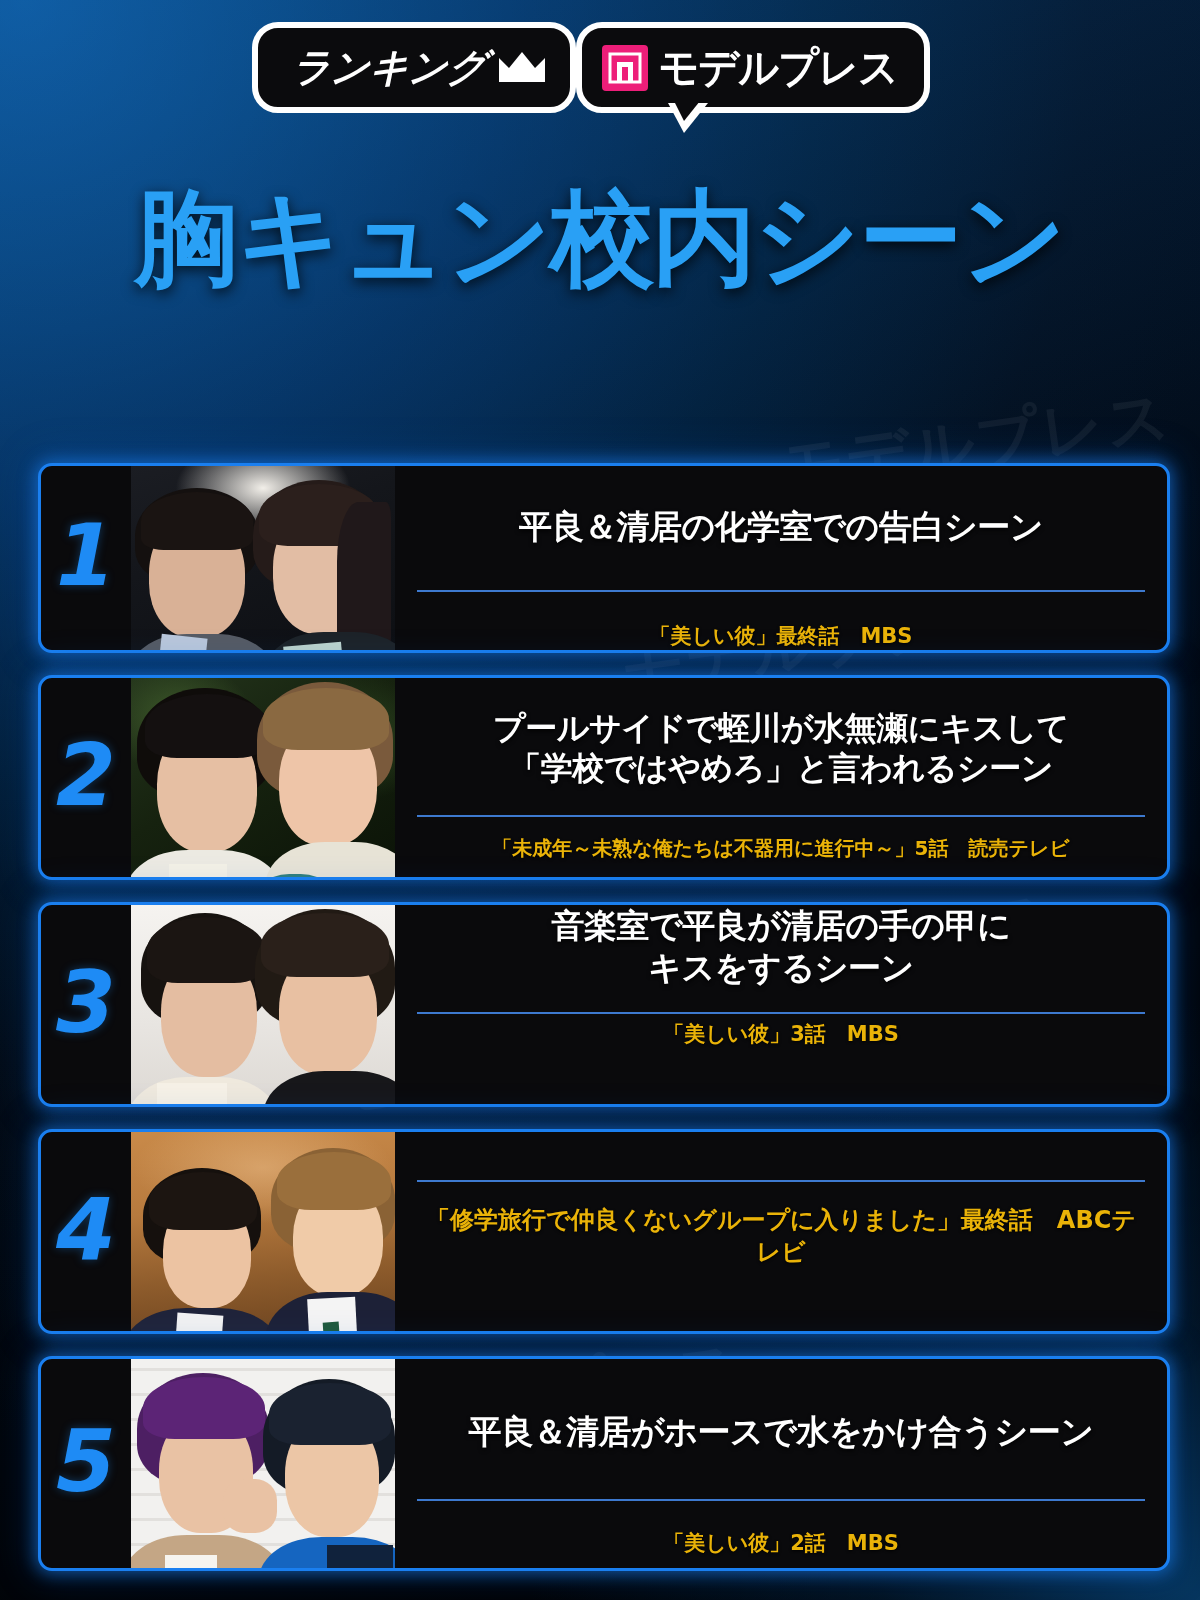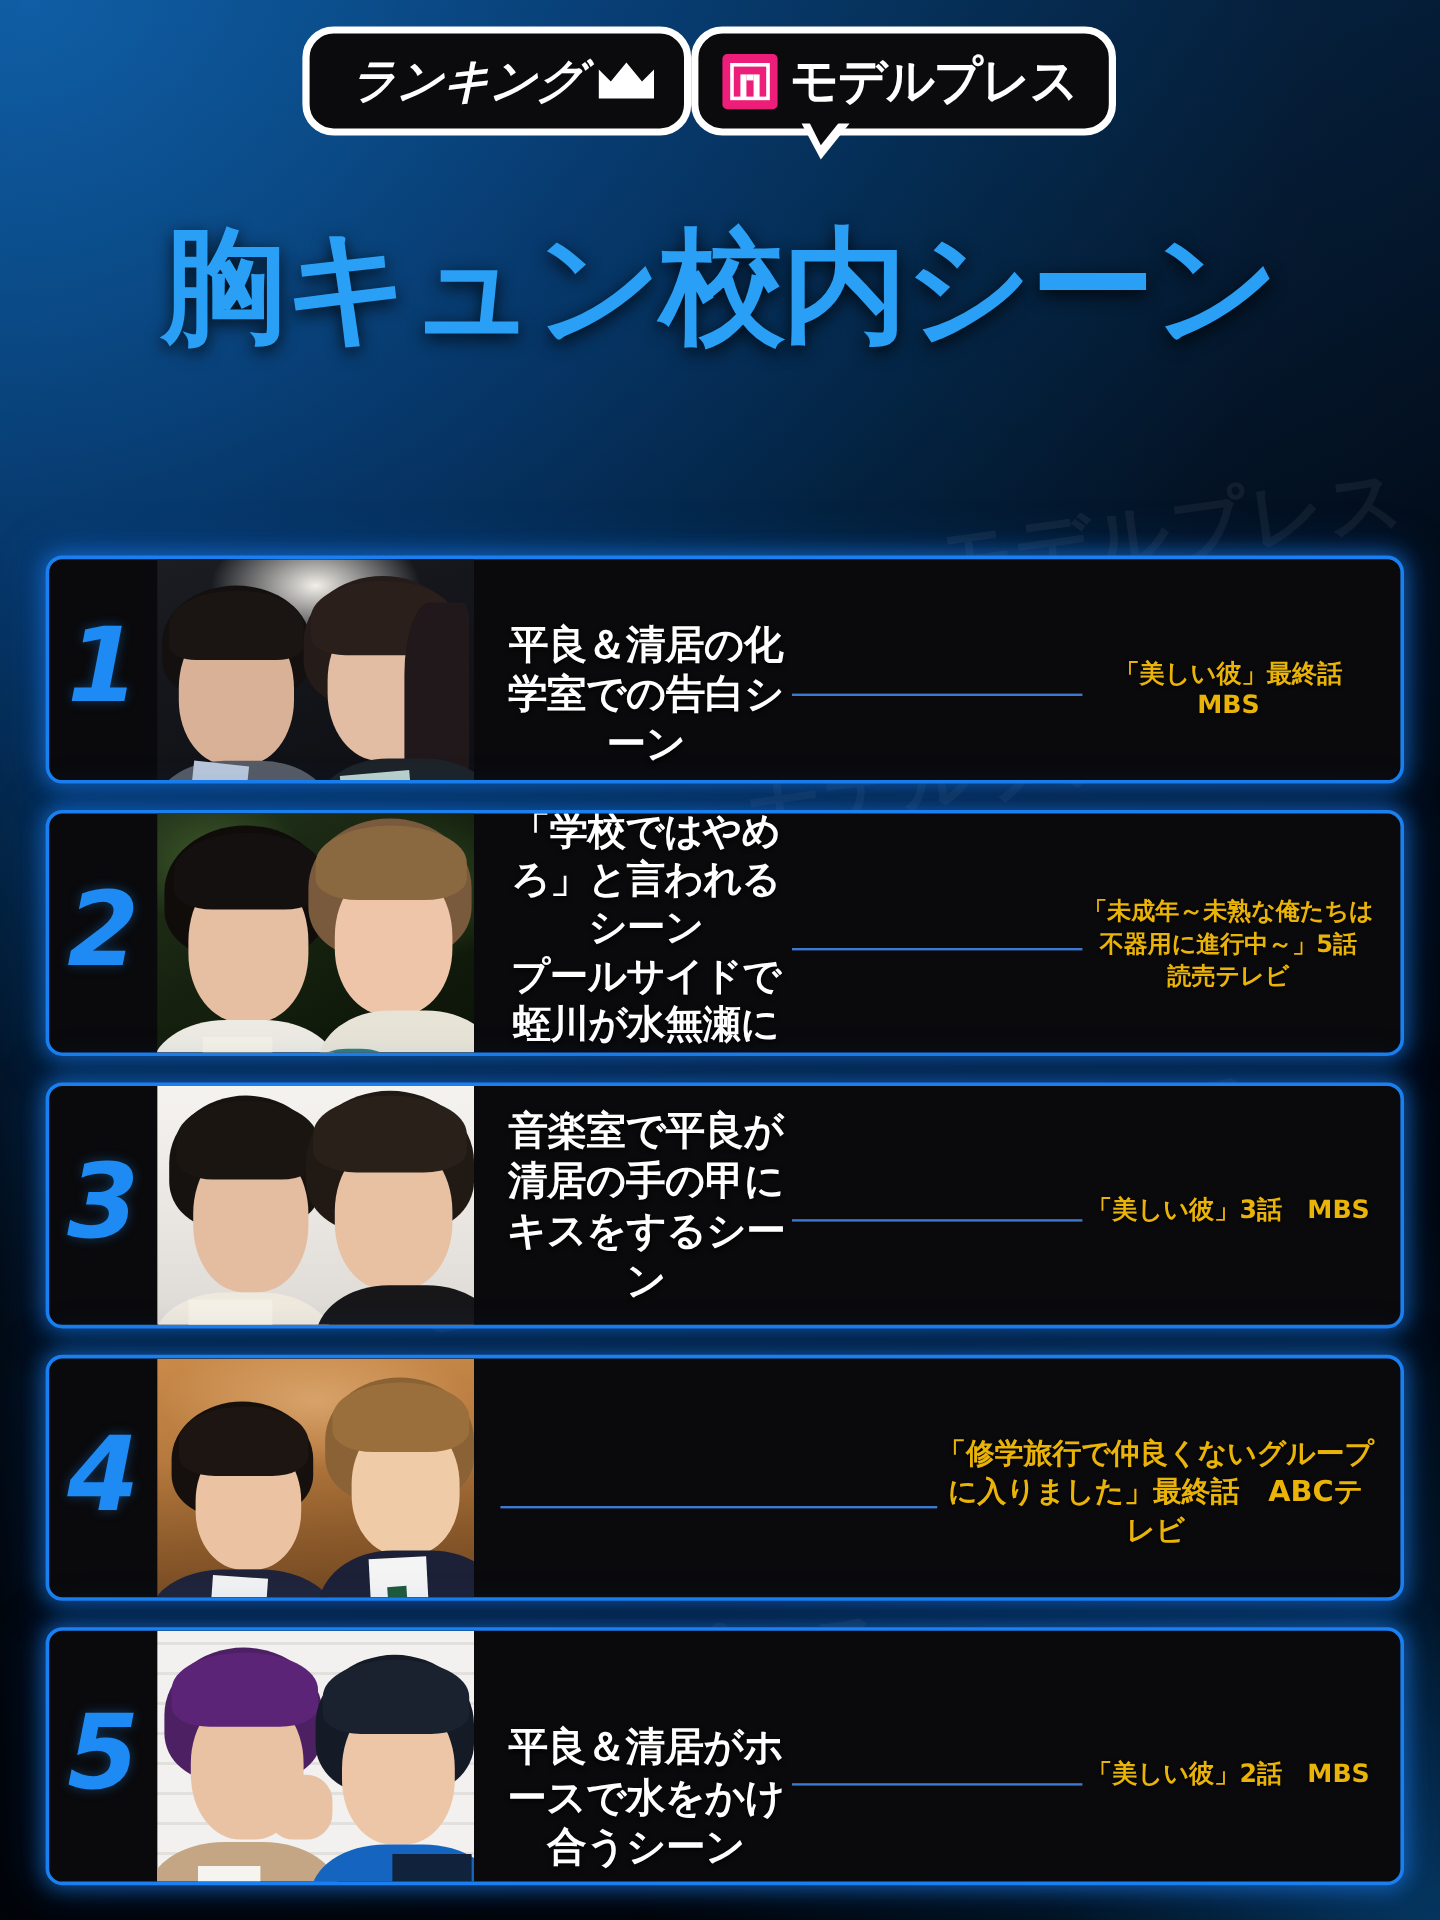"平良＆清居の化学室での告白シーン" .card-body { flex-direction: row -> column; justify-content: flex-end -> flex-start }
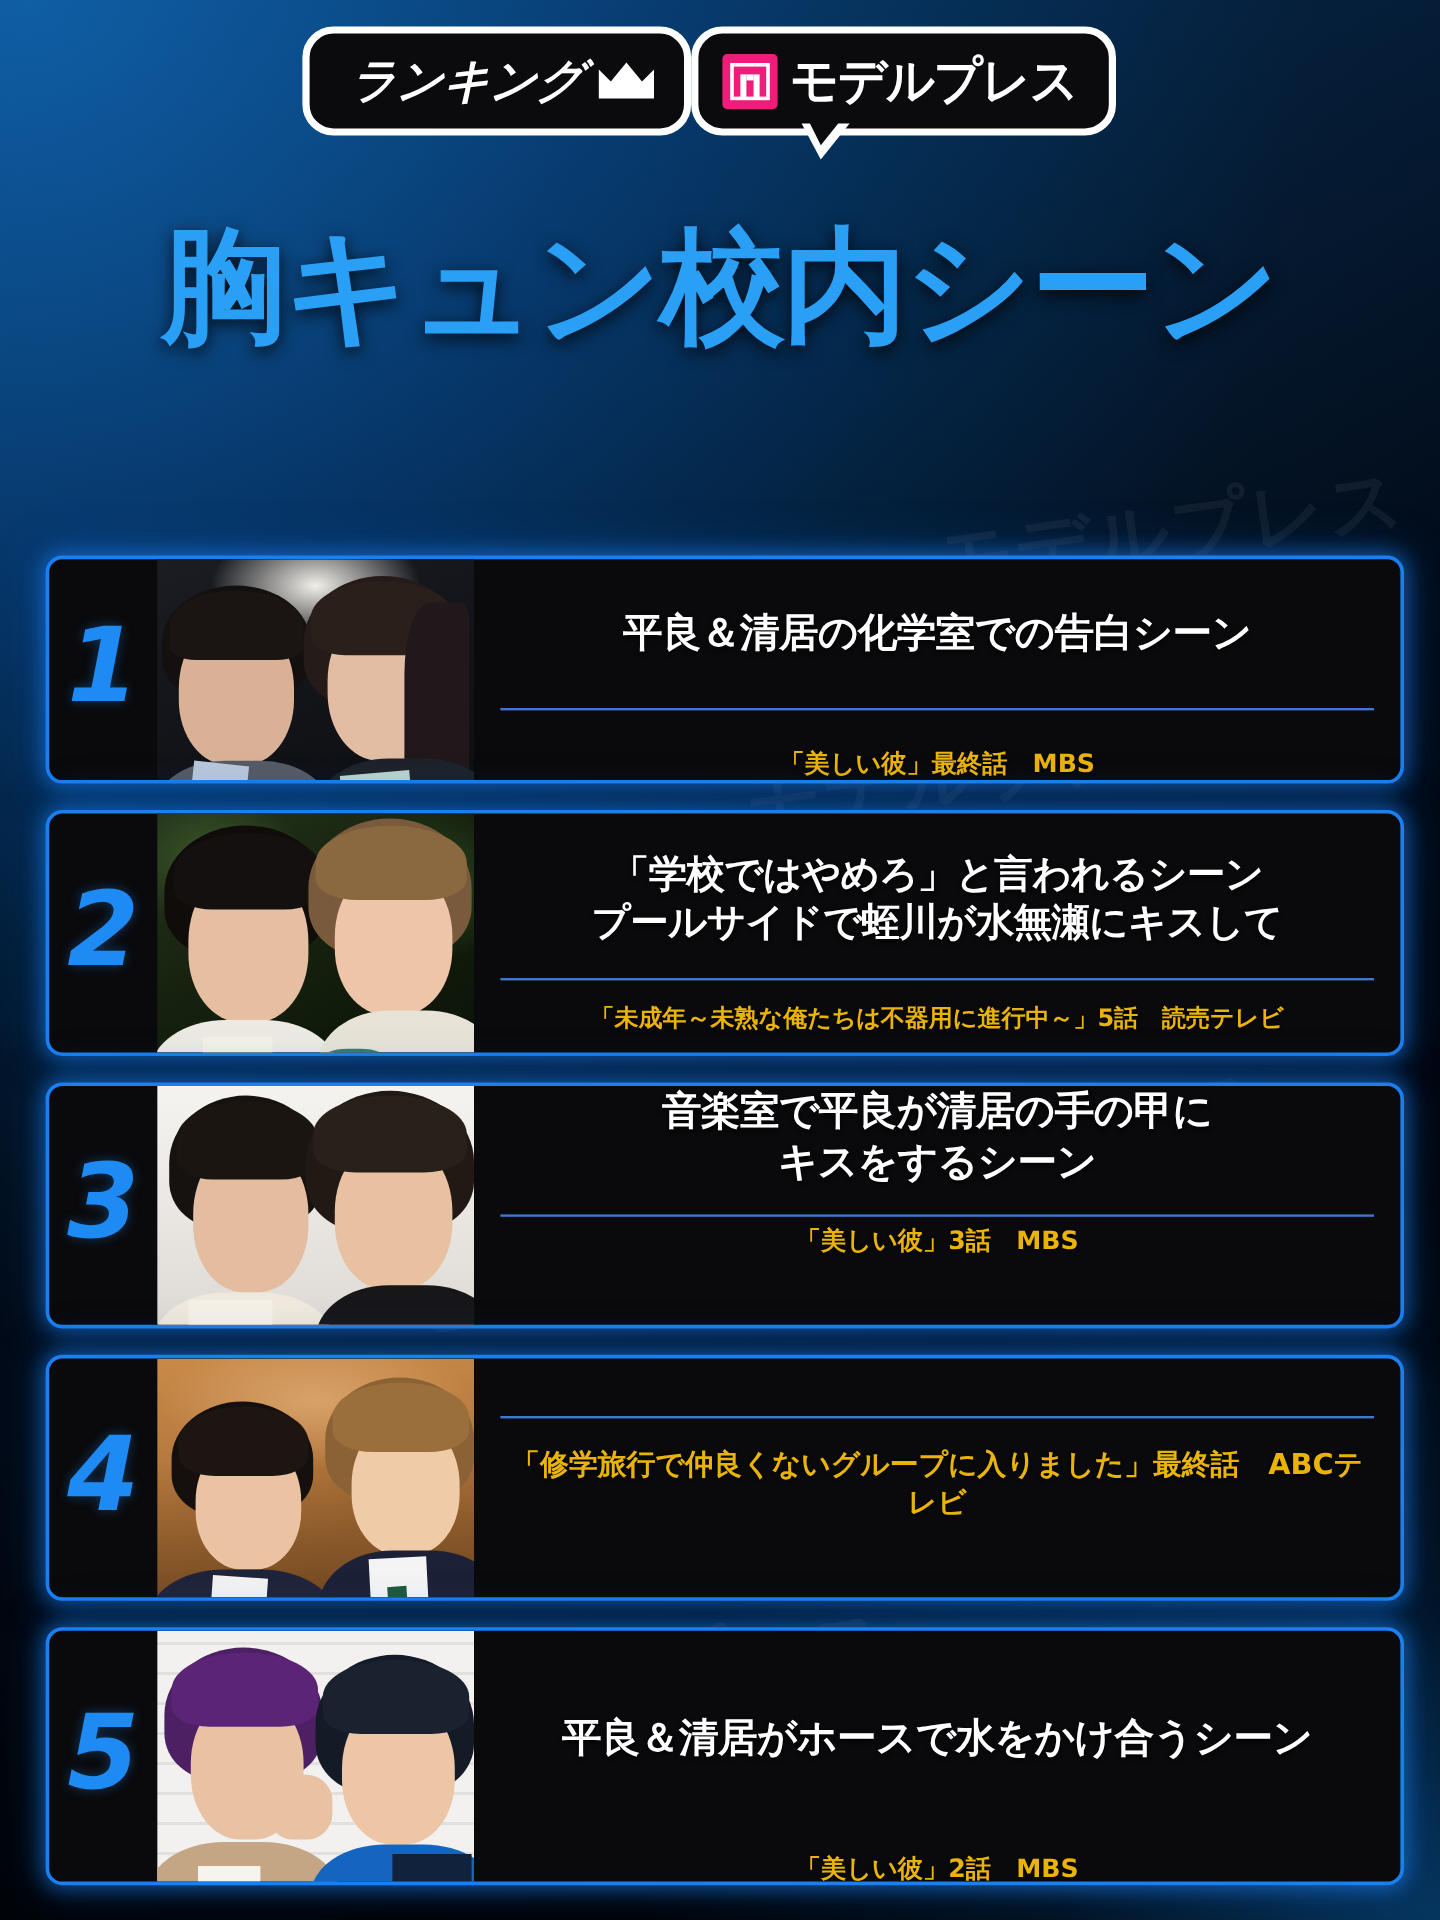"「学校ではやめろ」と言われるシーン" div { order: before "プールサイドで蛭川が水無瀬にキスして" -> after "プールサイドで蛭川が水無瀬にキスして" }
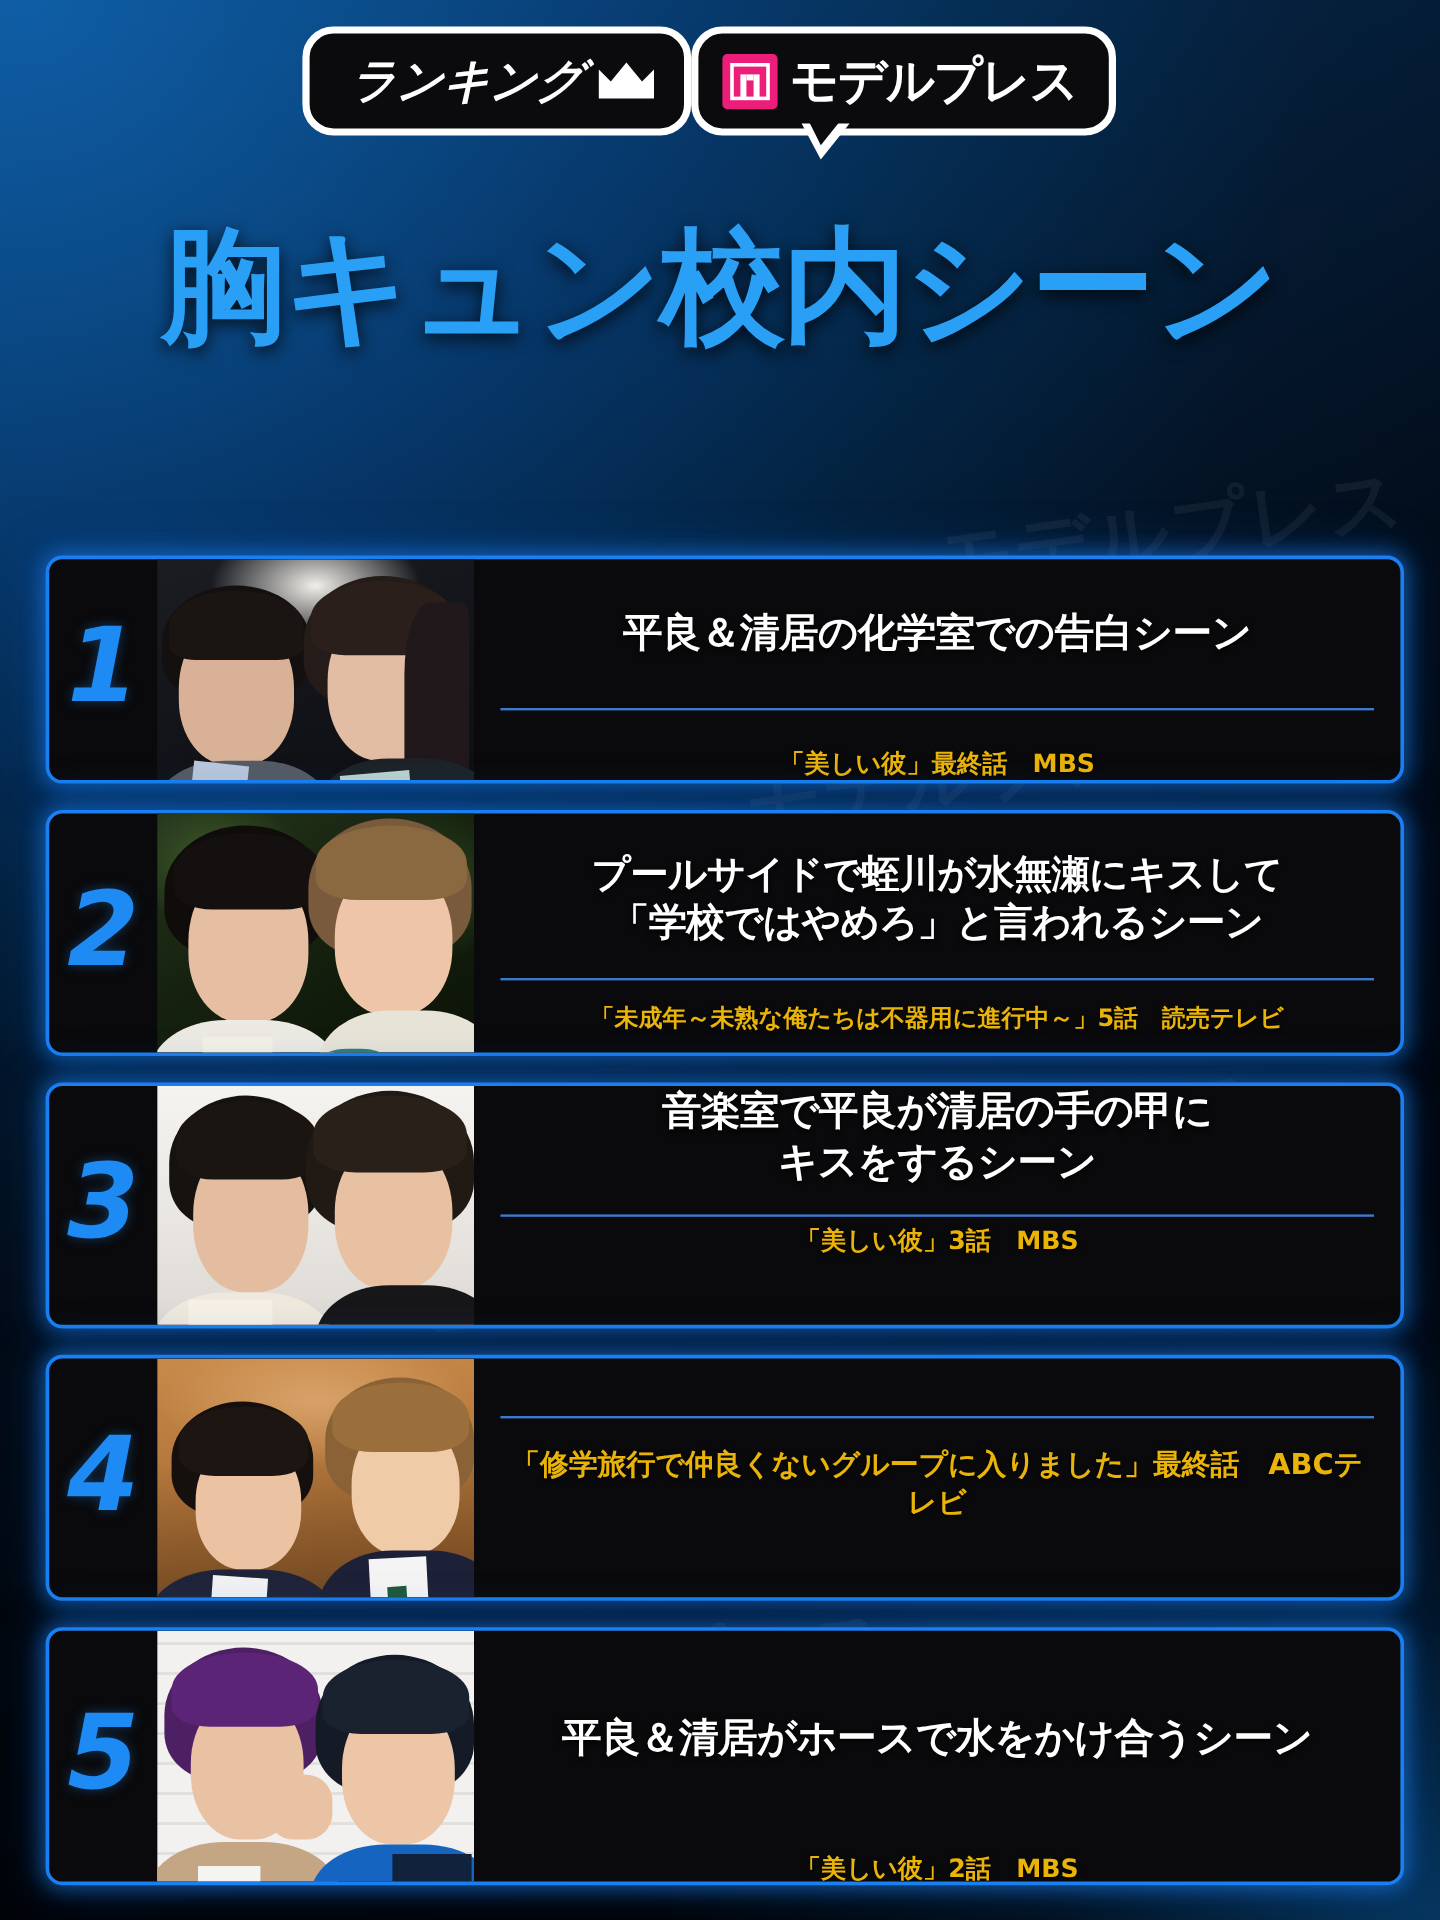"平良＆清居がホースで水をかけ合うシーン" .card-5 .scene-title { margin-top: 68px -> 52px }
